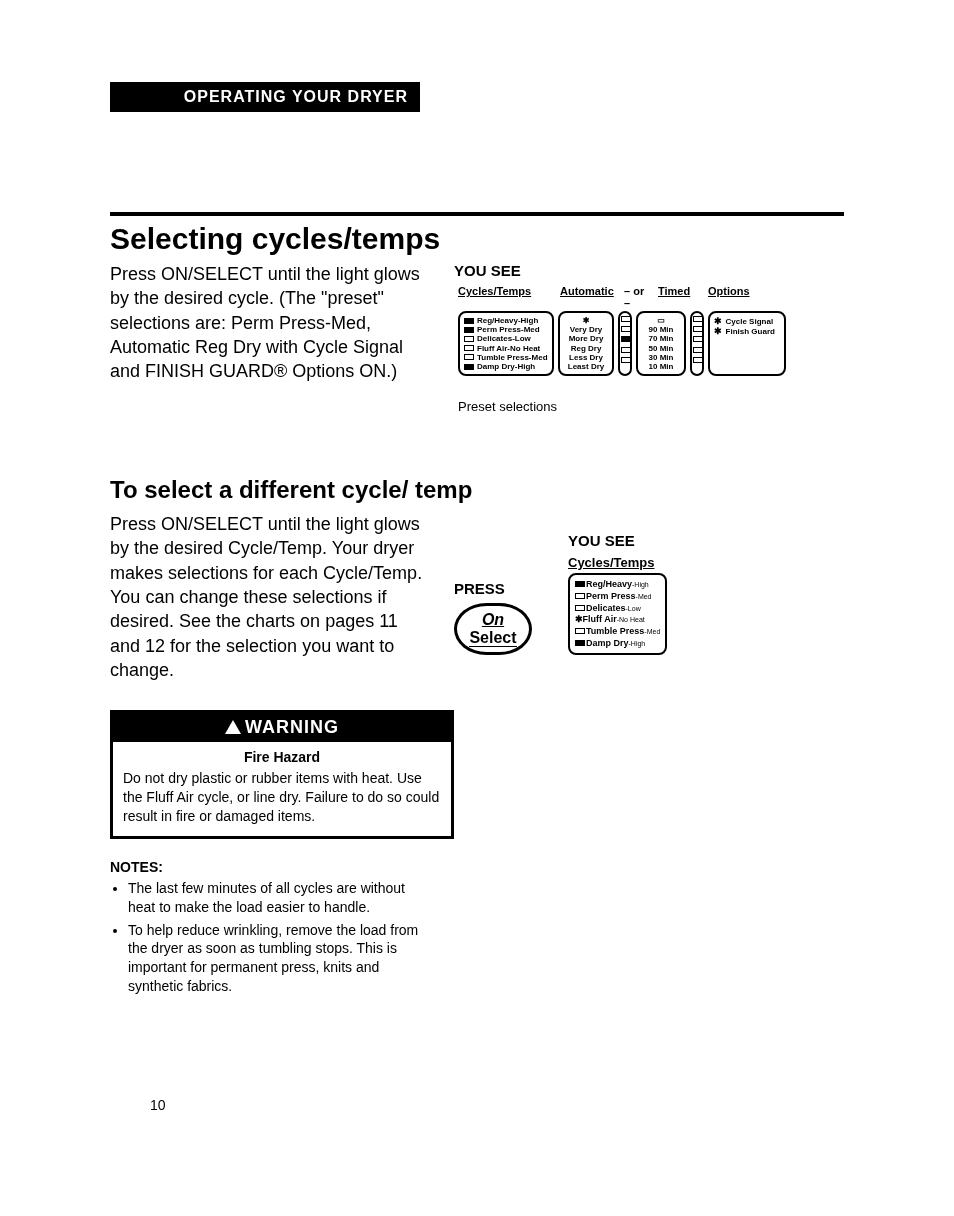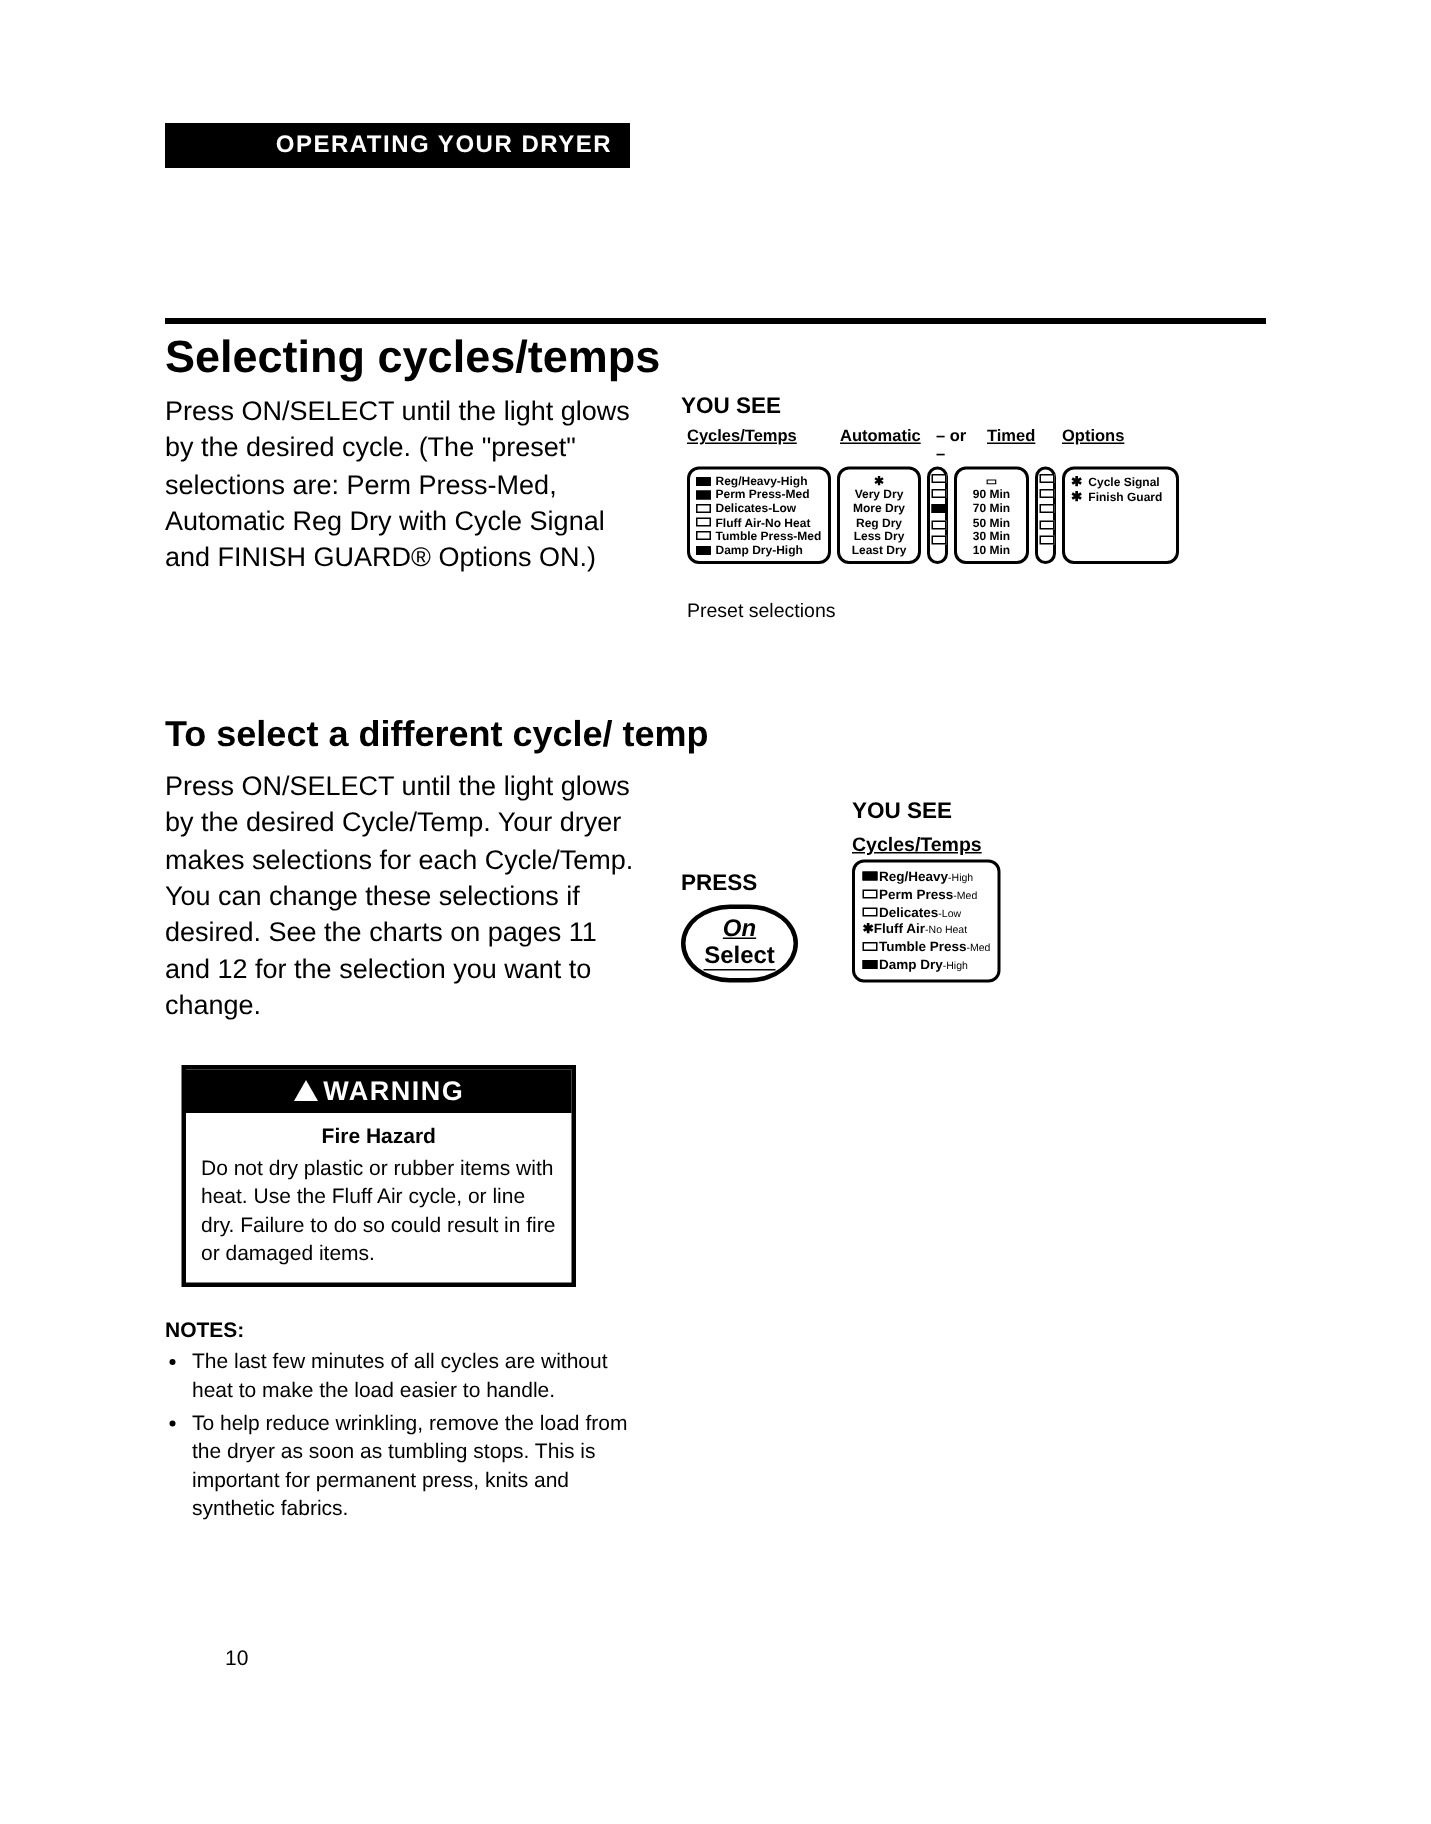"WARNING" .warning-box { margin-left: 11px -> none; width: 263px -> 344px }
